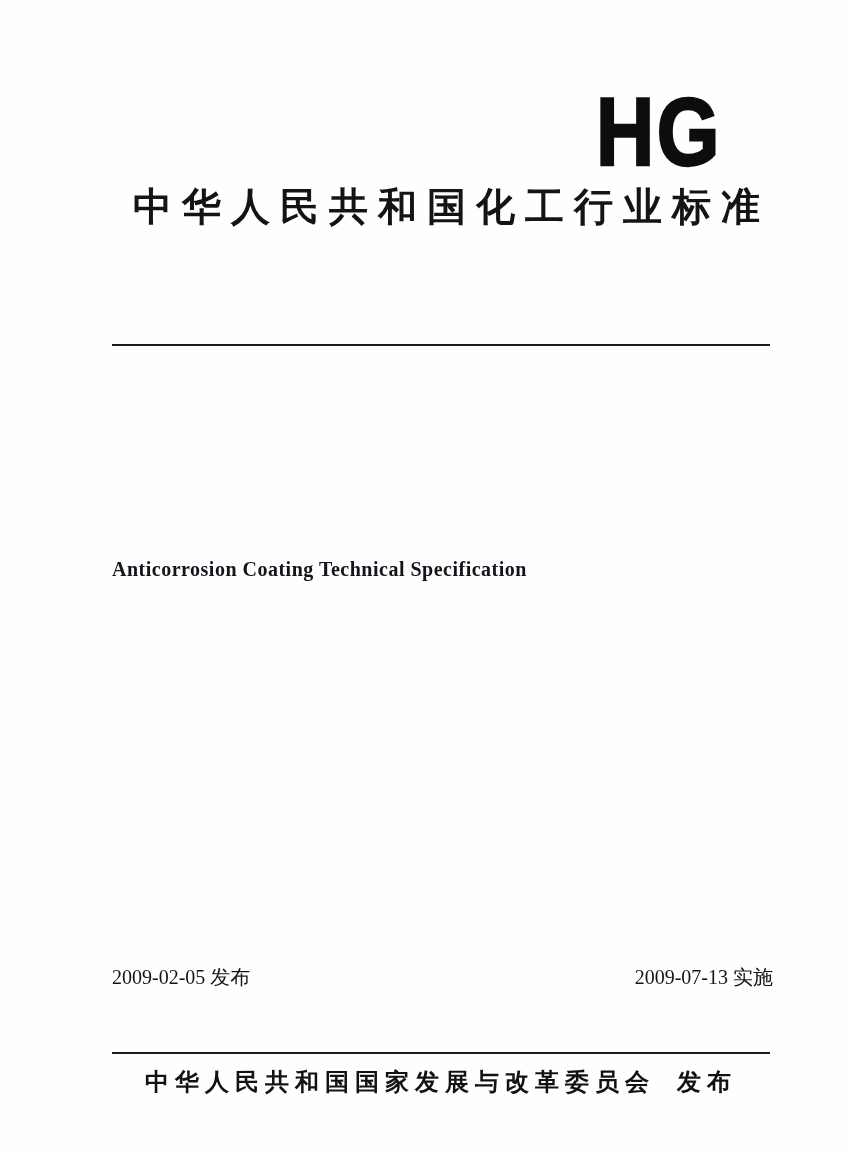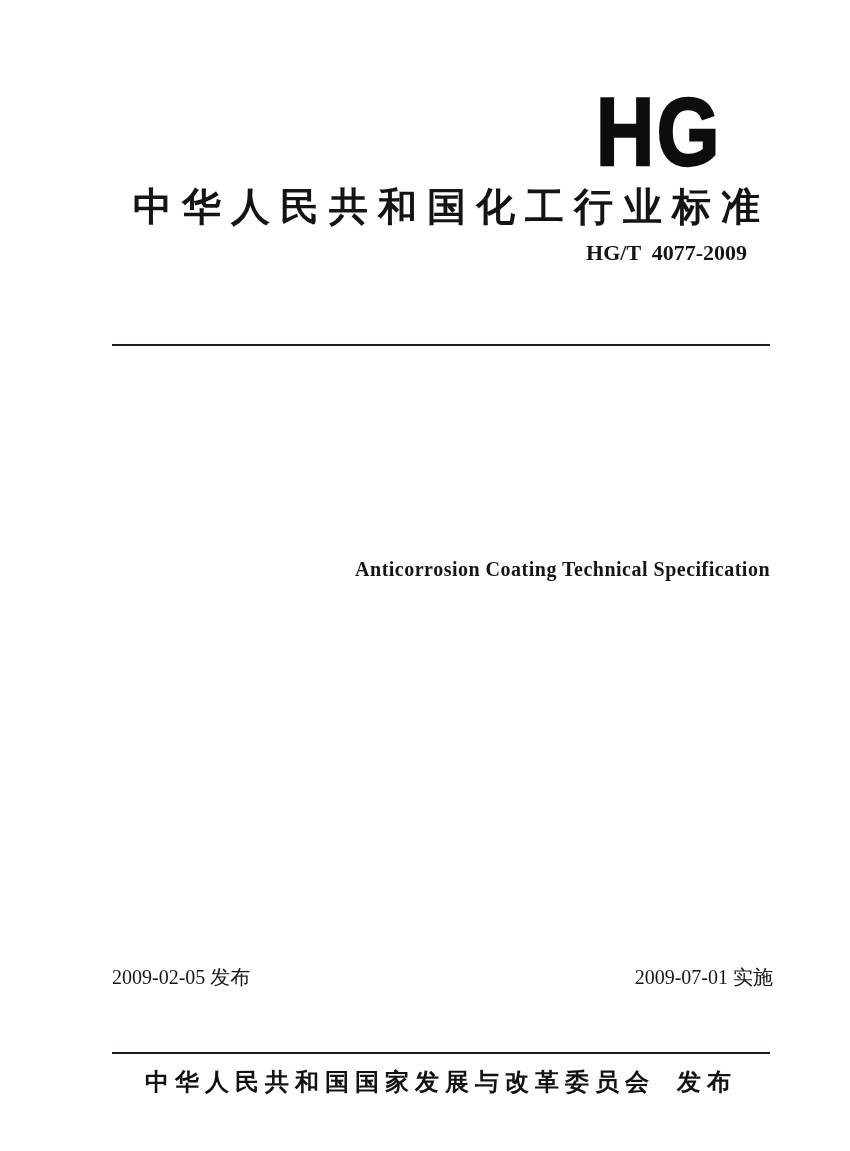"HG/T 4077-2009" div.std-code { html: <div>HG/T 4077-2009</div> -> none }
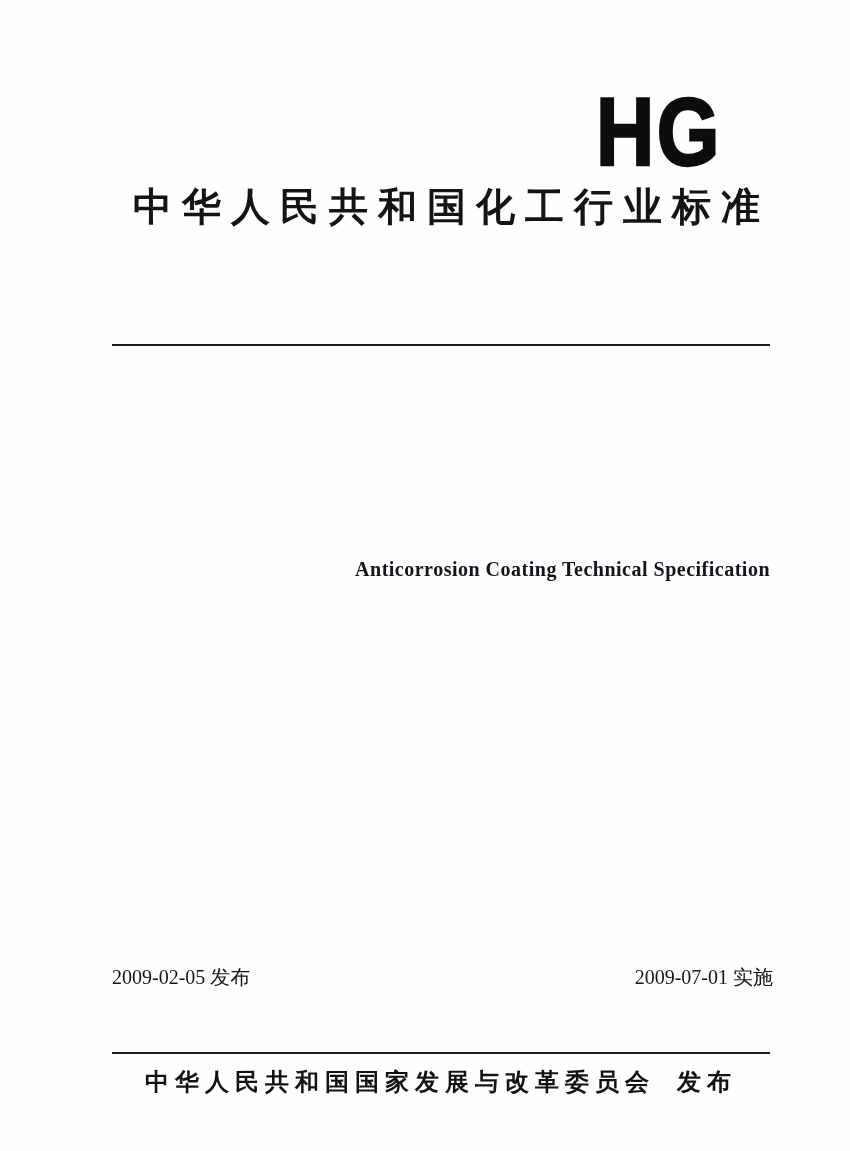"Anticorrosion Coating Technical" .title-en { text-align: right -> left }
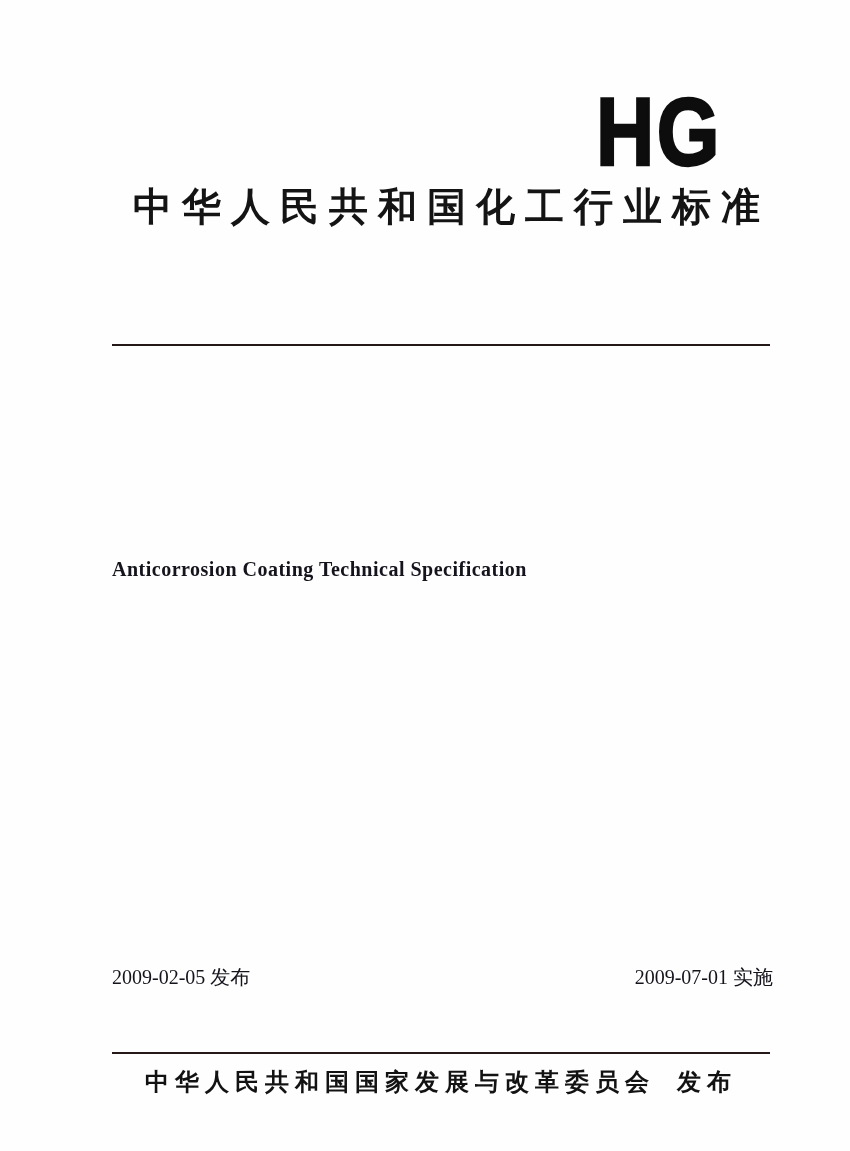"2009-07-01 实施" span { text: 2009-07-01 -> 2009-07-13 }
